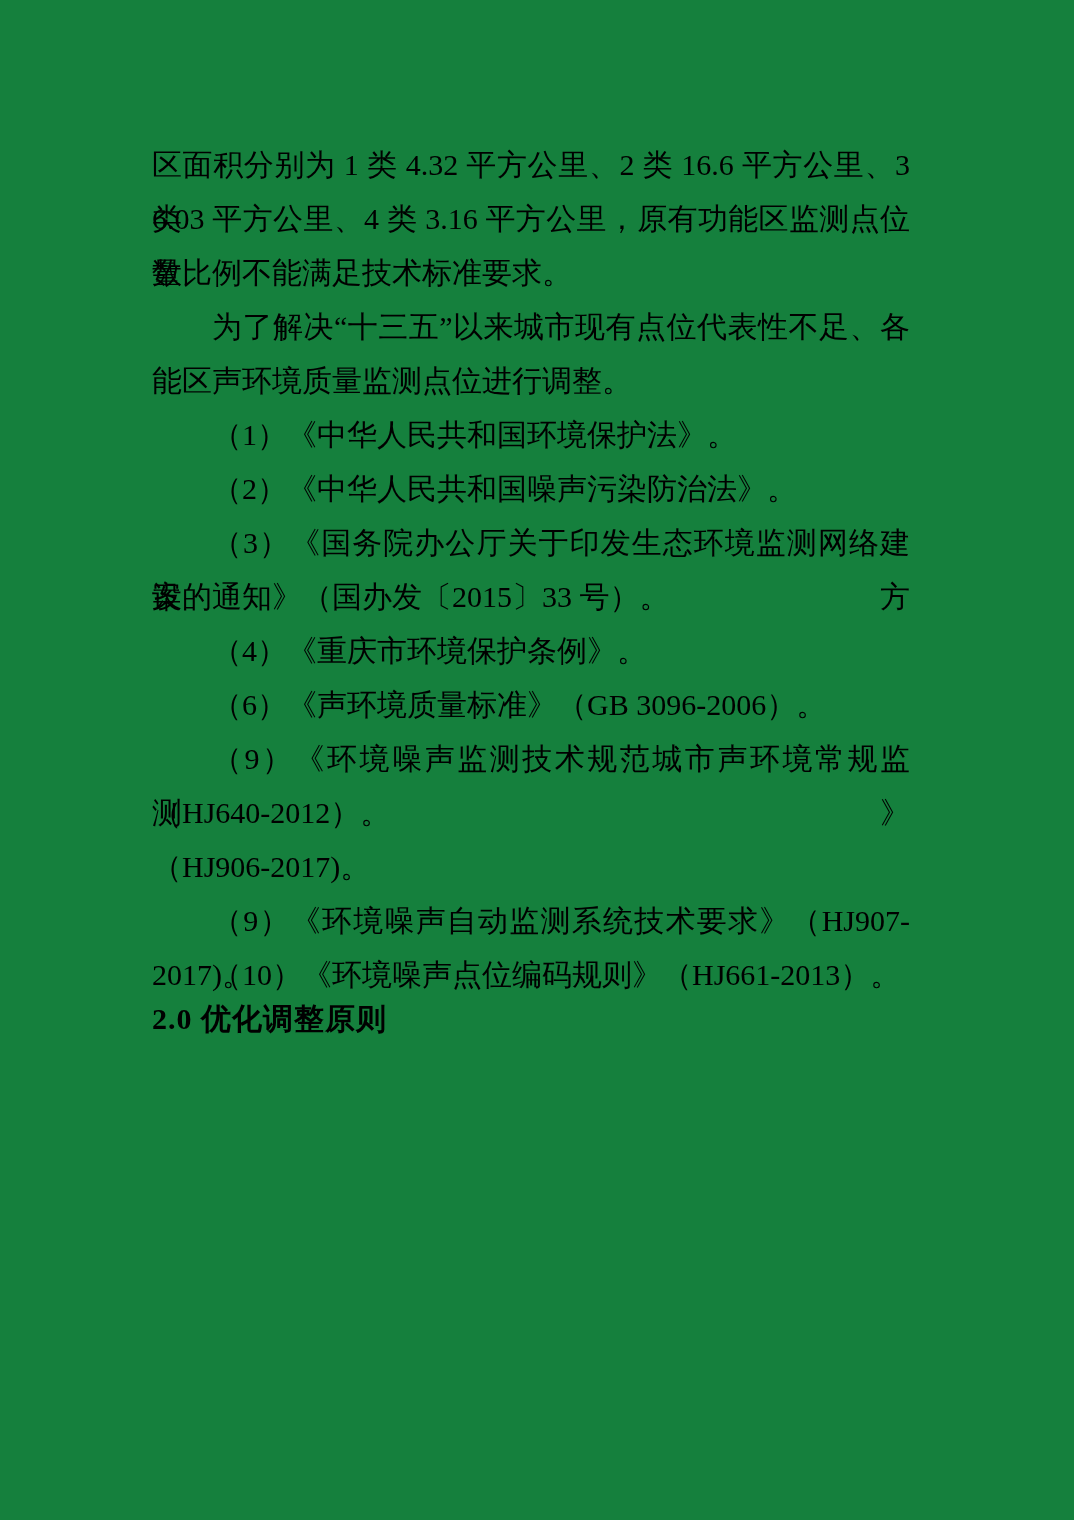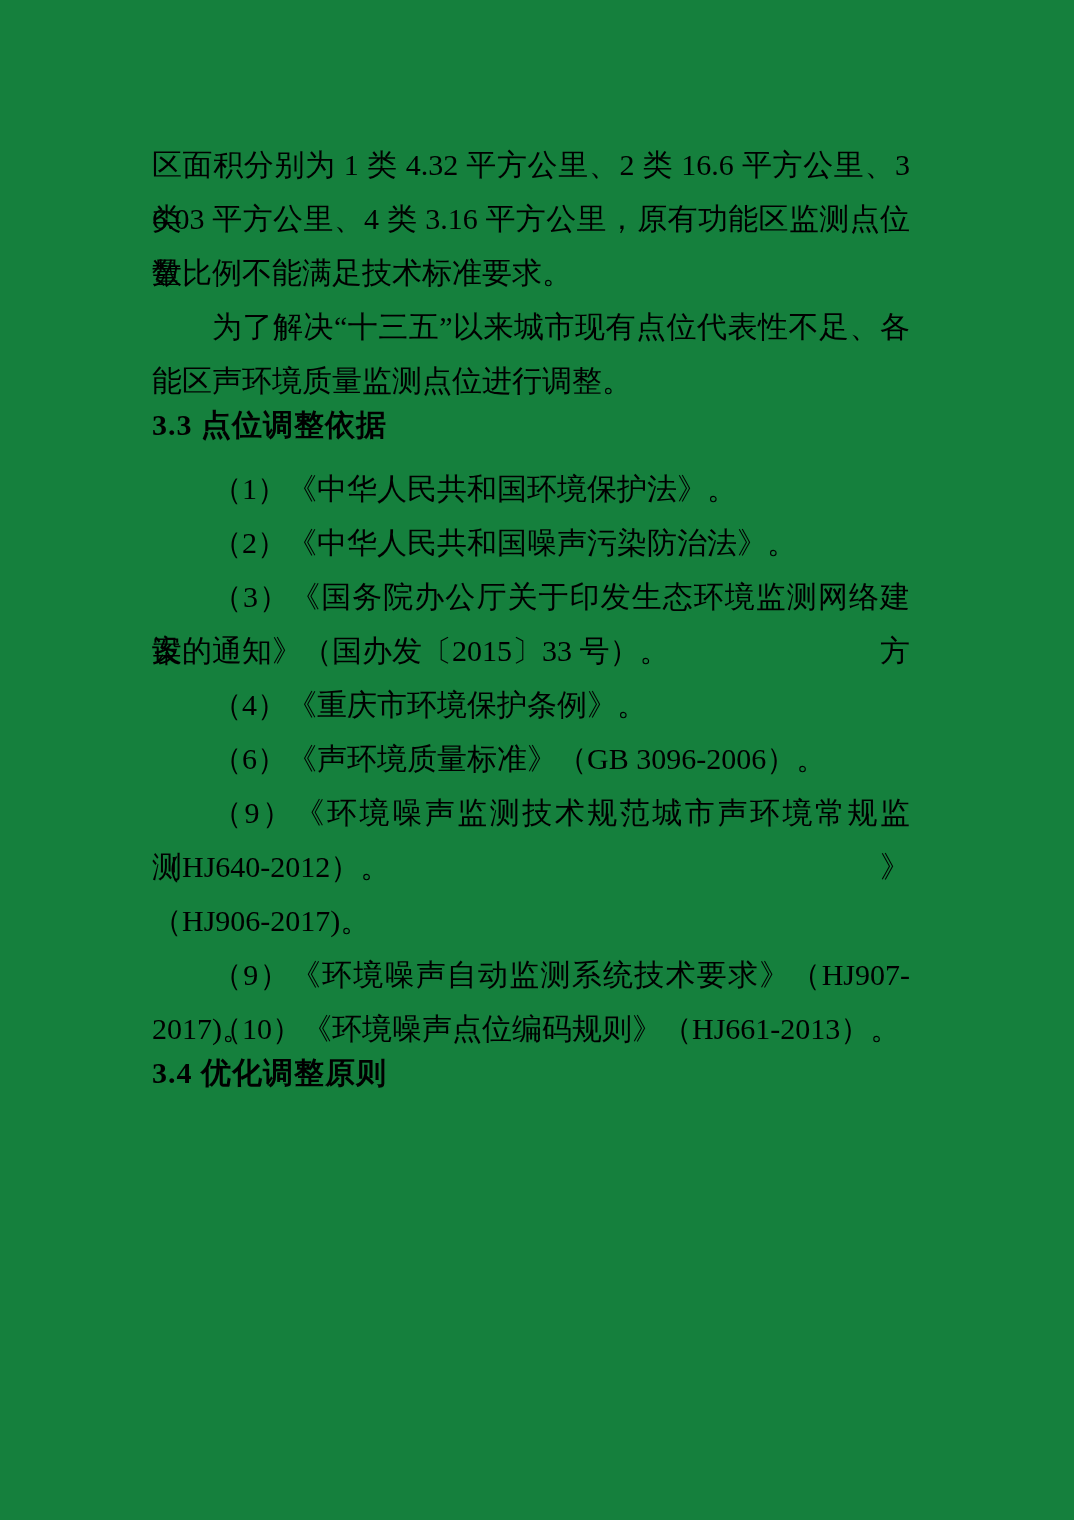"3.3 点位调整依据" div.line { html: <div>3.3 点位调整依据</div> -> none }
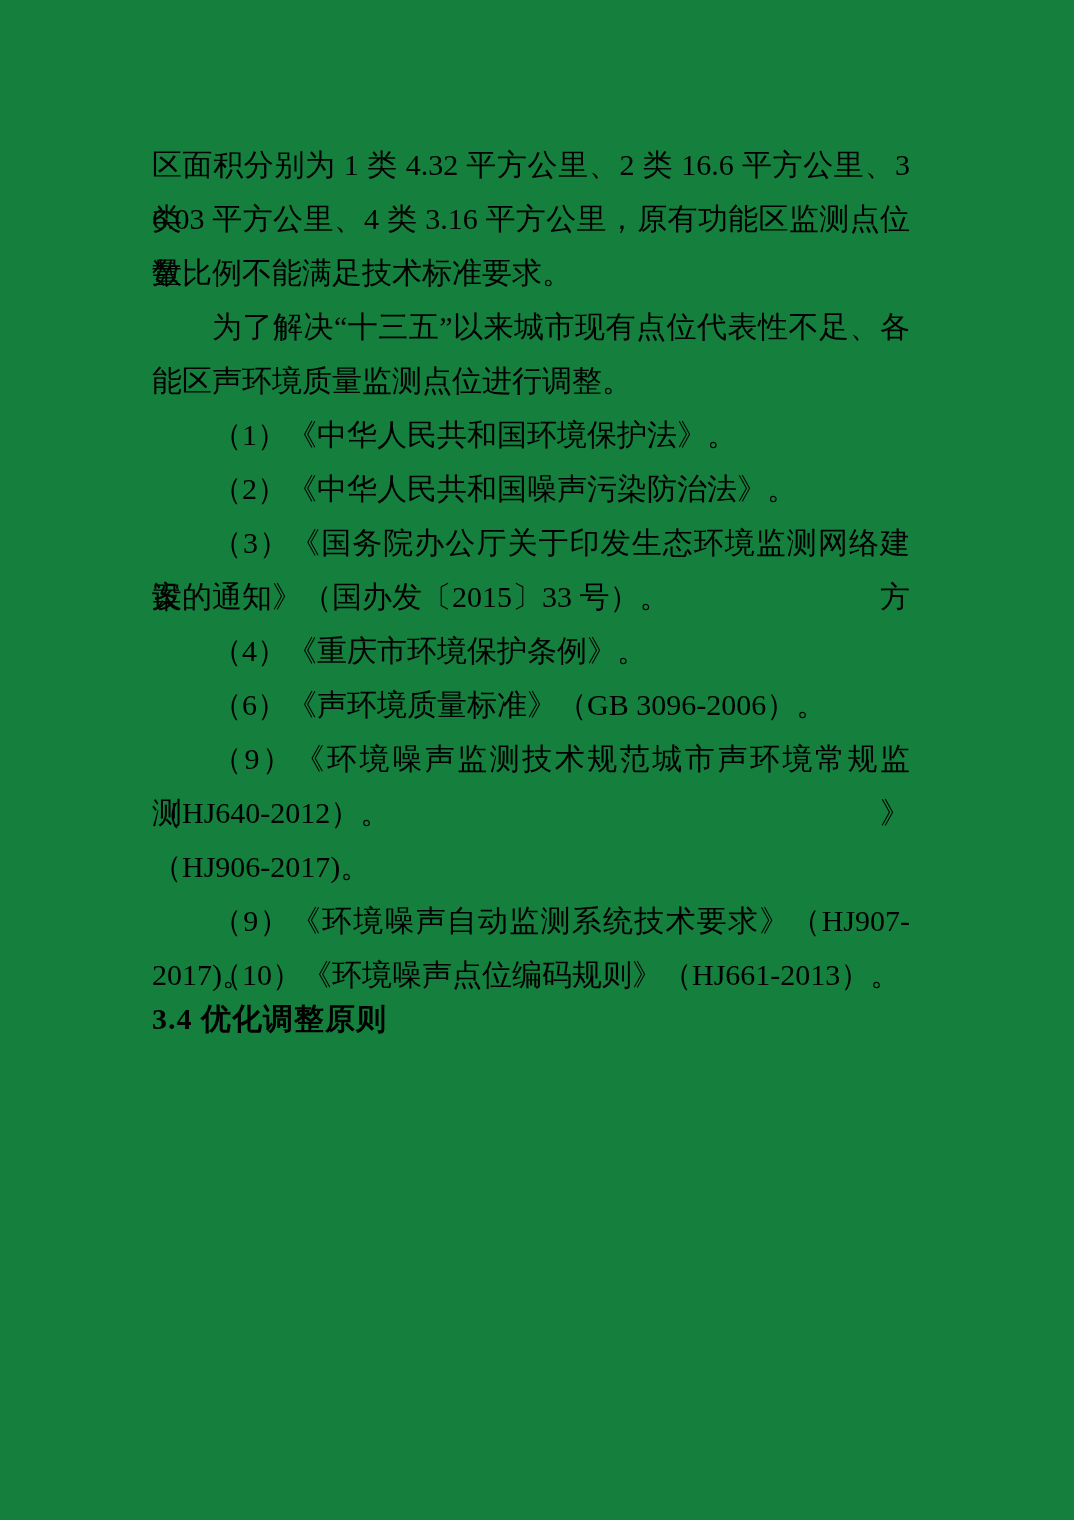"3.4 优化调整原则" div.line { text: 3.4 -> 2.0 }
